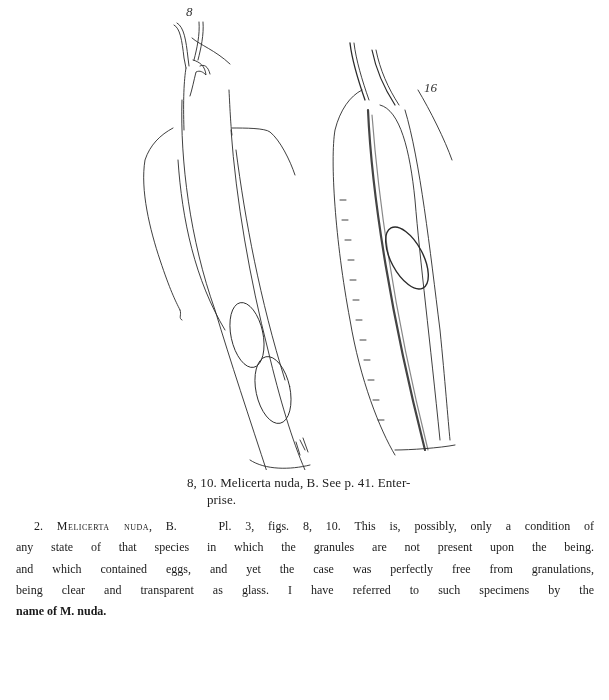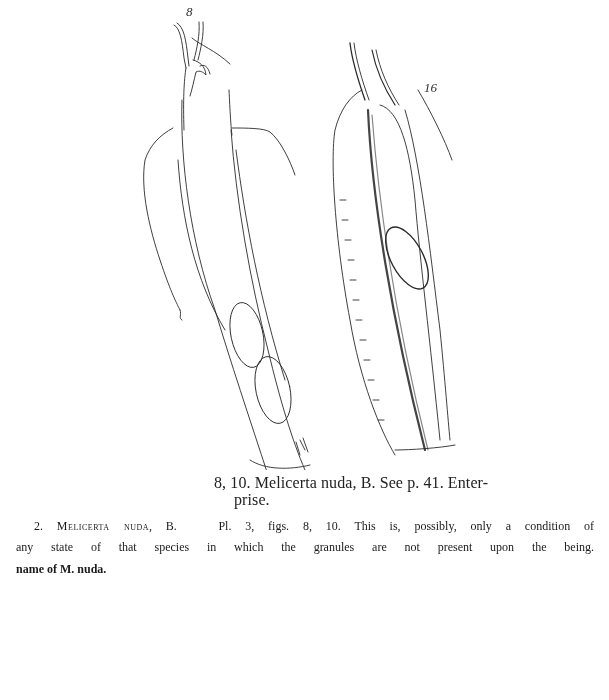"8, 10. Melicerta nuda, B." .caption { font-size: 16px -> 13px; left: 214px -> 187px }
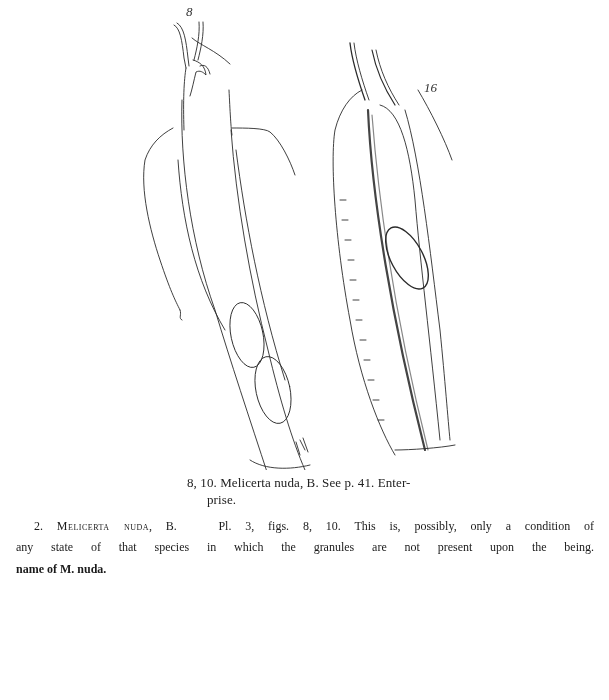"and which contained eggs, and" span.line { html: none -> <span>and which contained eggs, and yet the case was perfectly free from granulations,</span> }
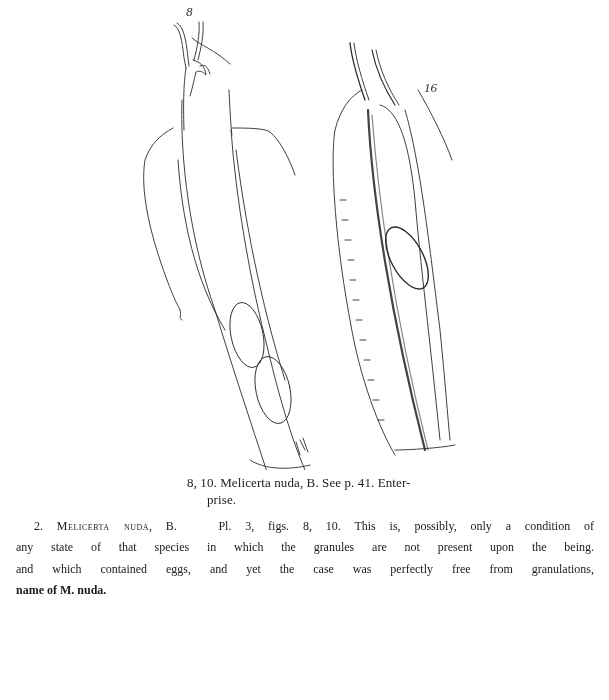"being clear and transparent as" span.line { html: none -> <span>being clear and transparent as glass. I have referred to such specimens by the</span> }
